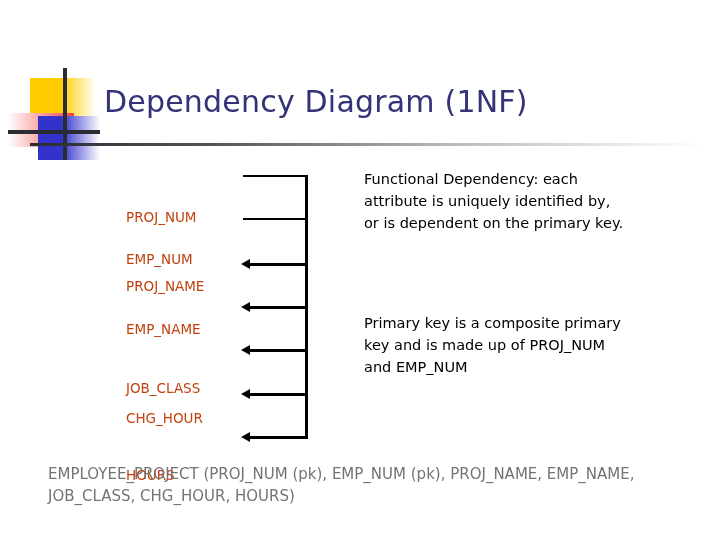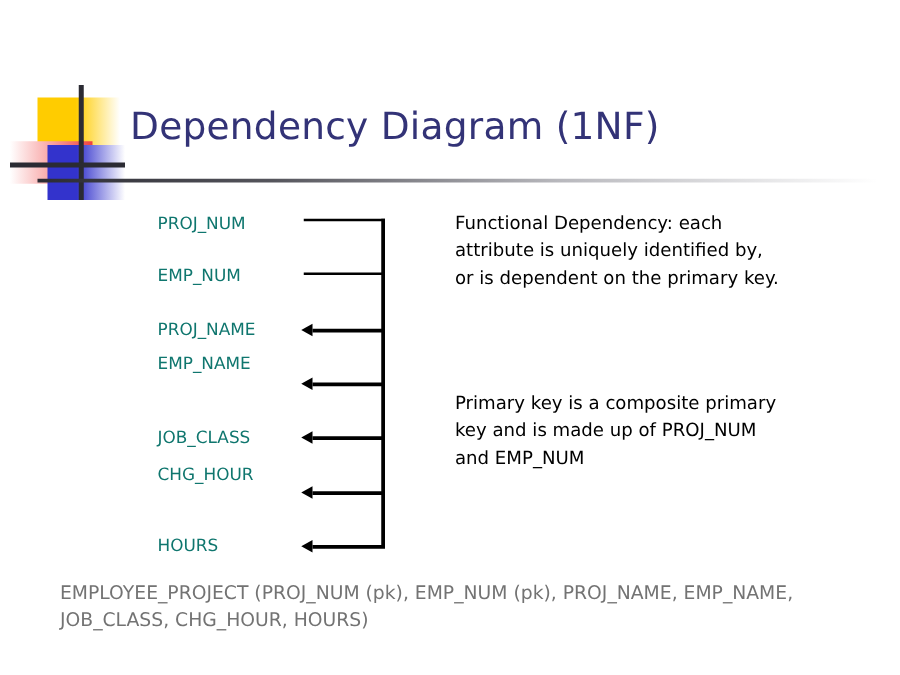"PROJ_NUM" .attr { color: #0f766e -> #c2410c; margin-top: none -> 38px }
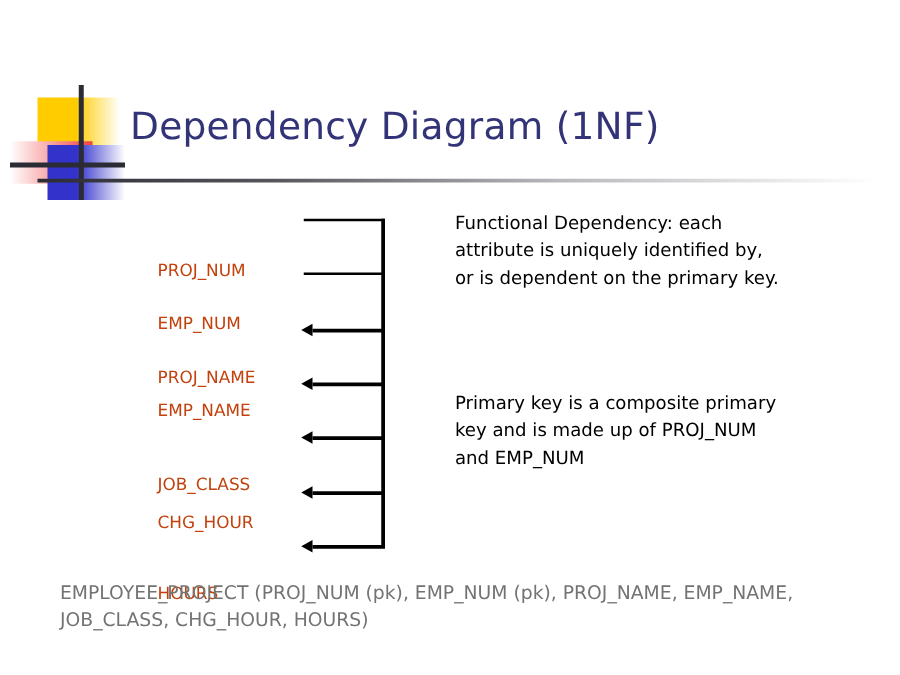"PROJ_NAME" div.attr { top: 104px -> 88px }
